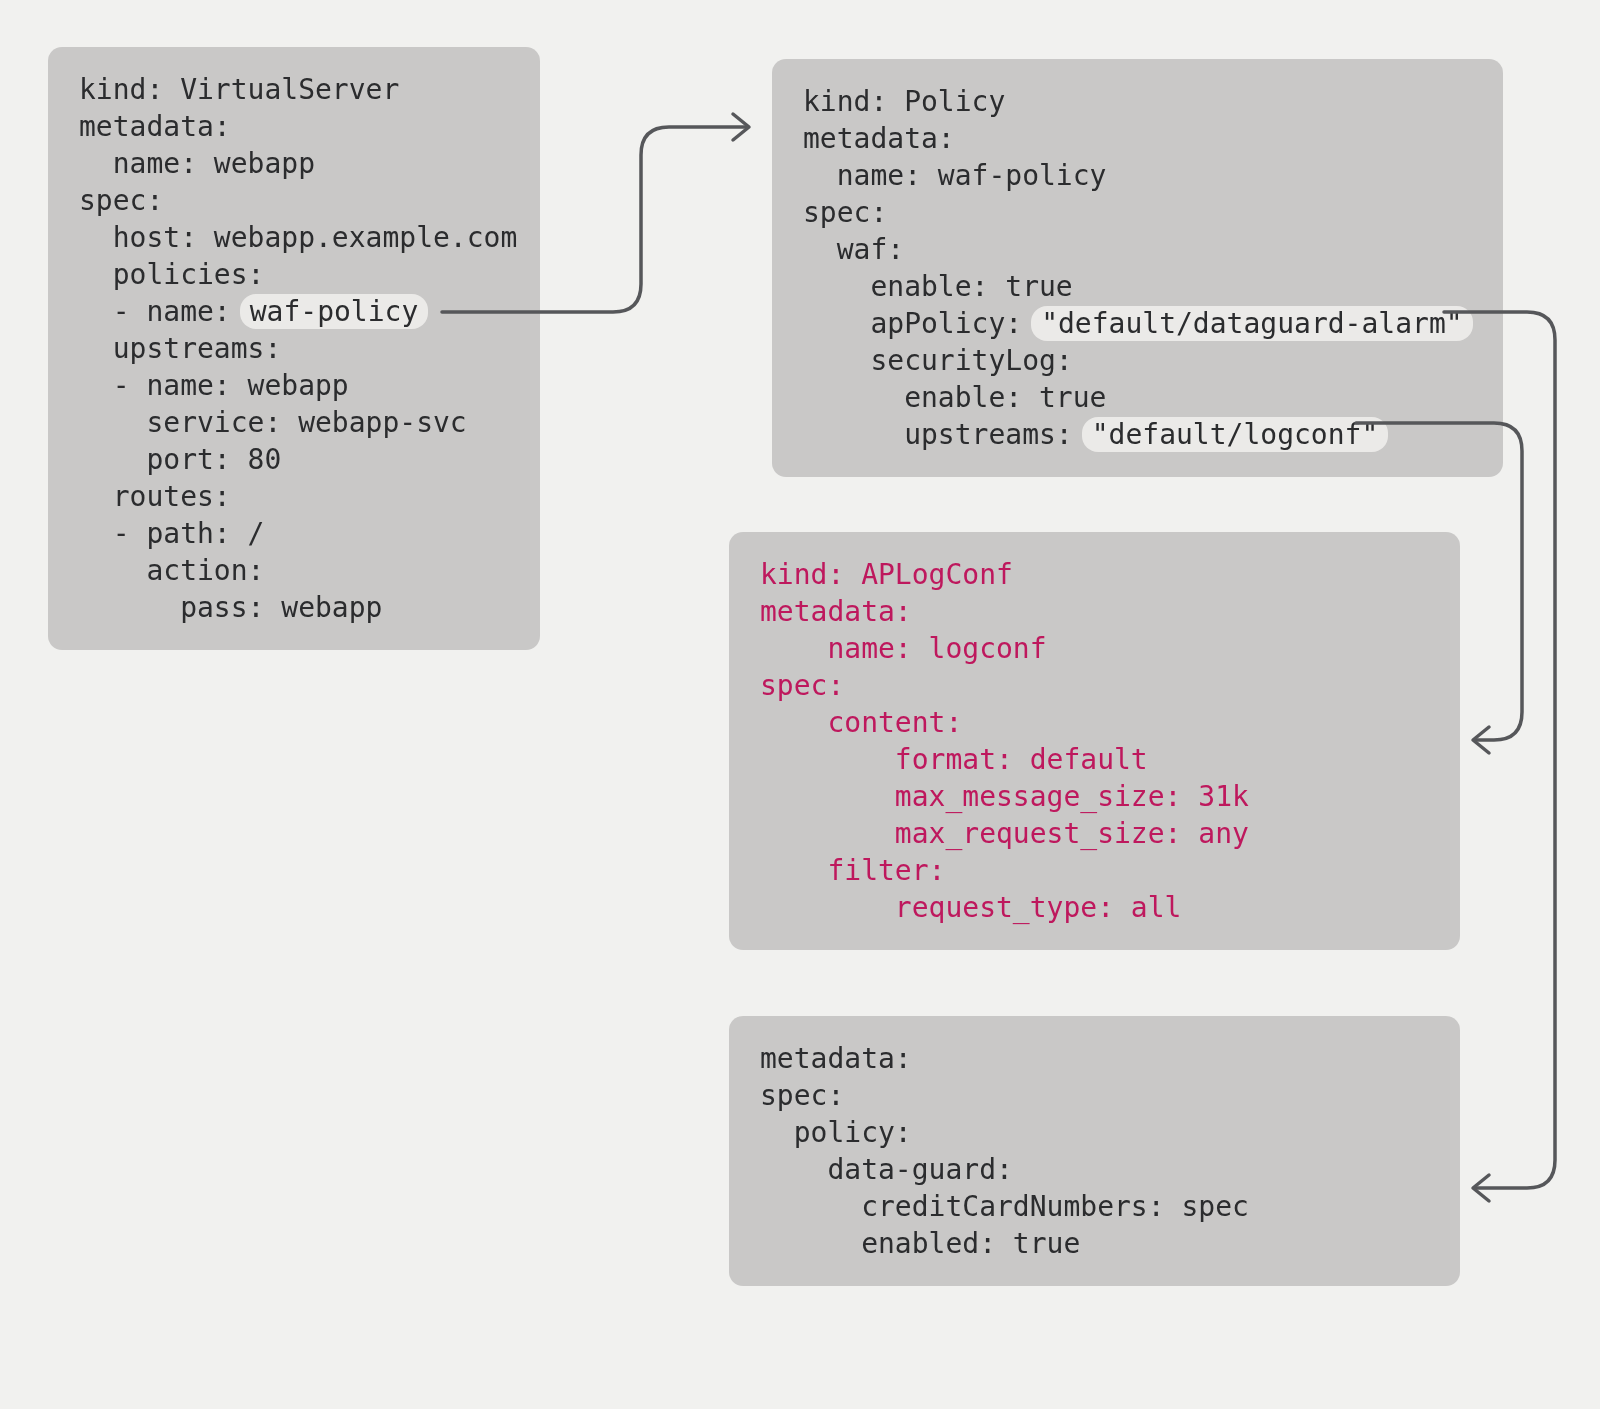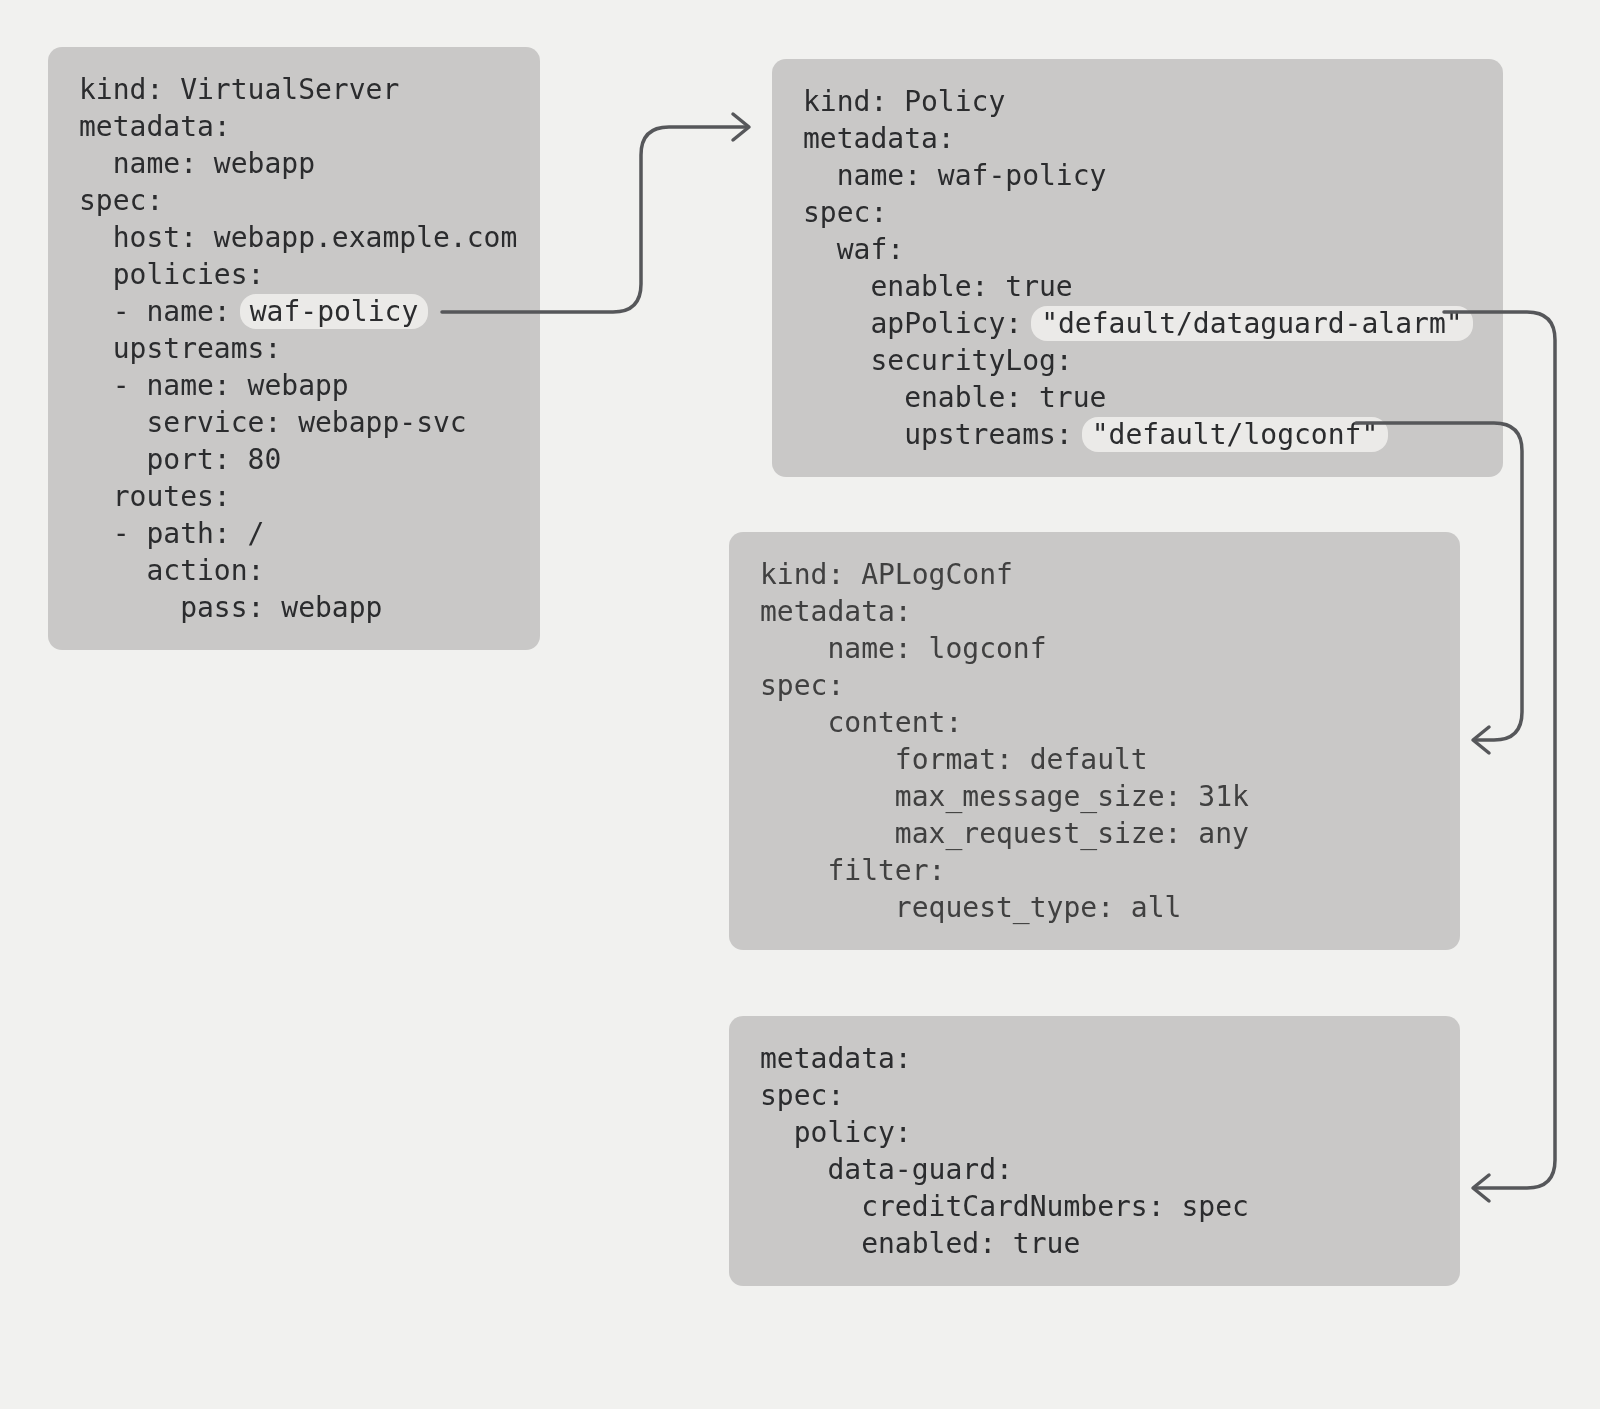"kind: APLogConf" div.code-box { color: #404040 -> #be185d }
